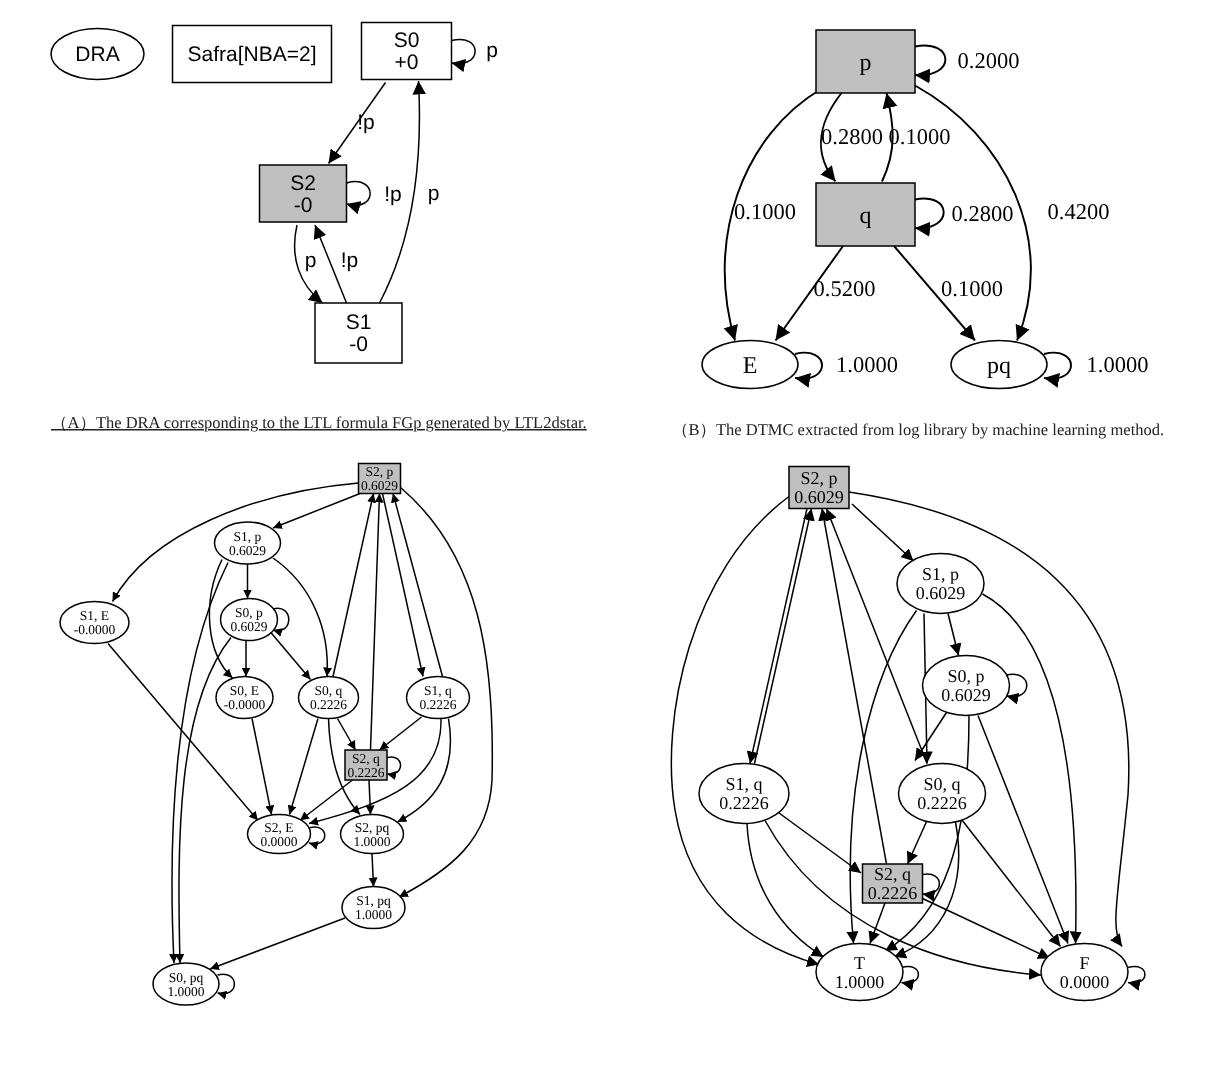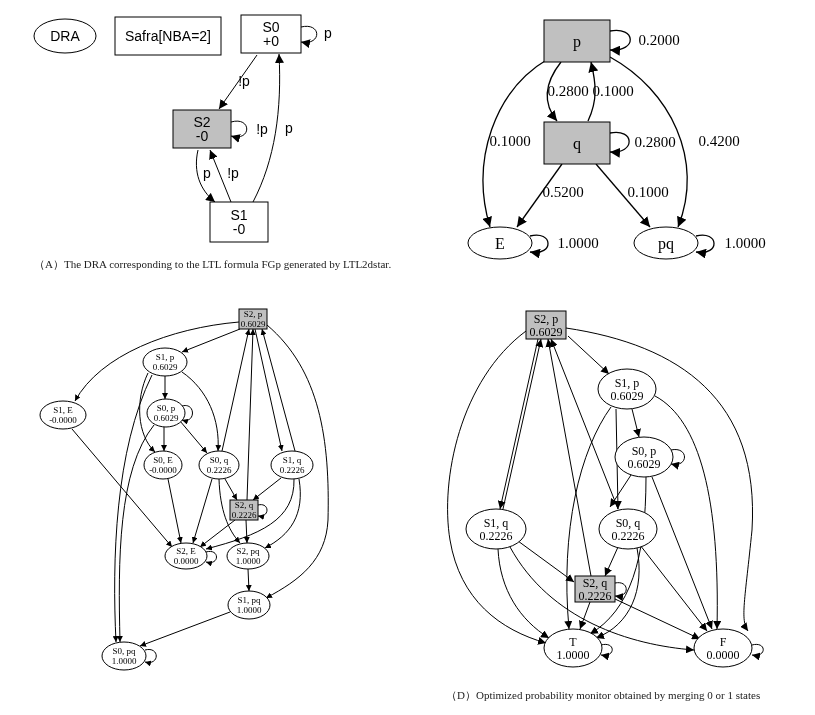"（A）The DRA corresponding to the" div.caption { text-decoration: none -> underline; top: 257px -> 274px }
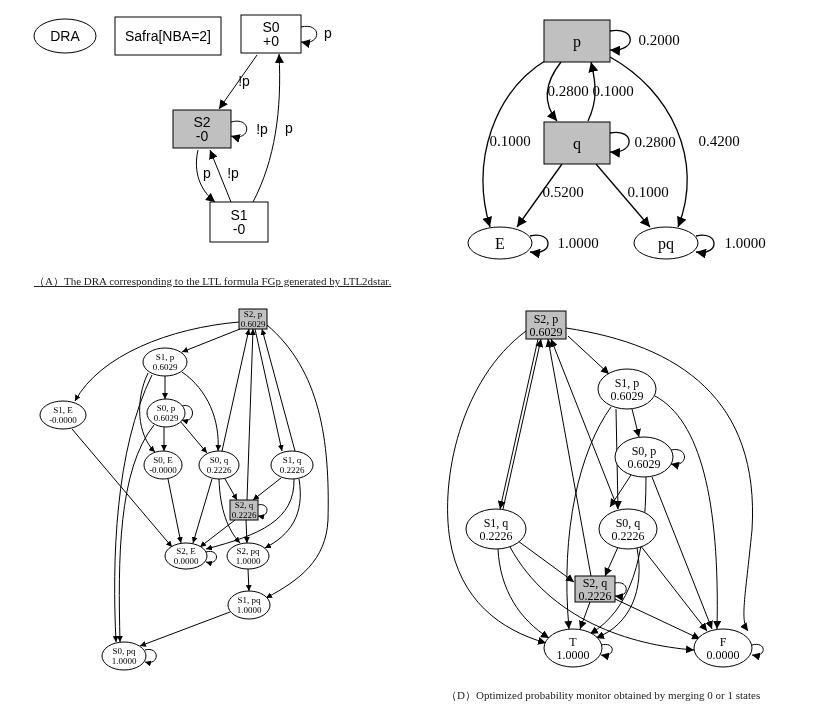"（B）The DTMC extracted from log" div.caption { html: none -> <div>（B）The DTMC extracted from log library by machine learning method.</div> }
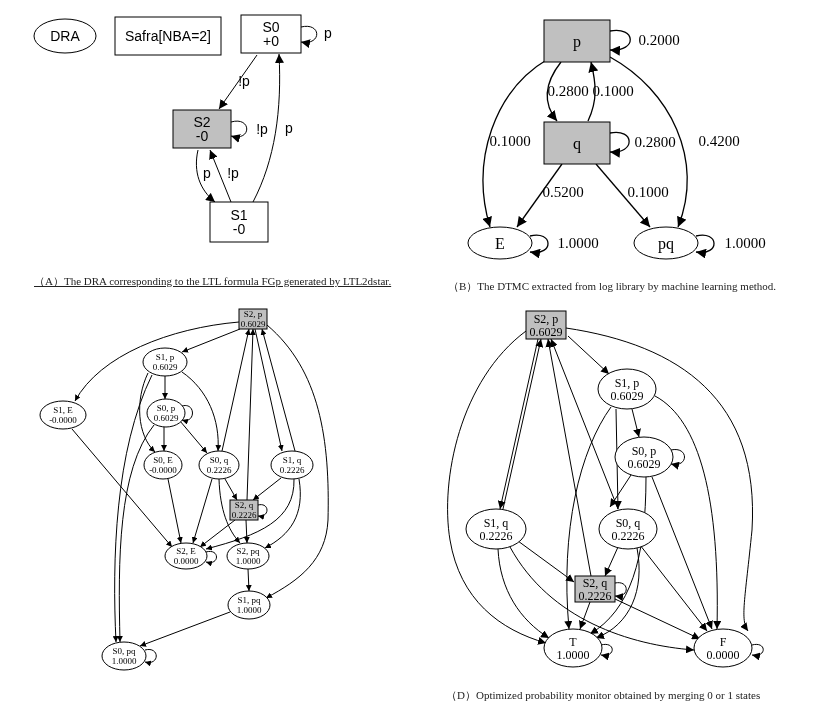"（D）Optimized probability monitor" div.caption { html: <div>（D）Optimized probability monitor obtained by merging 0 or 1 states</div> -> none }
